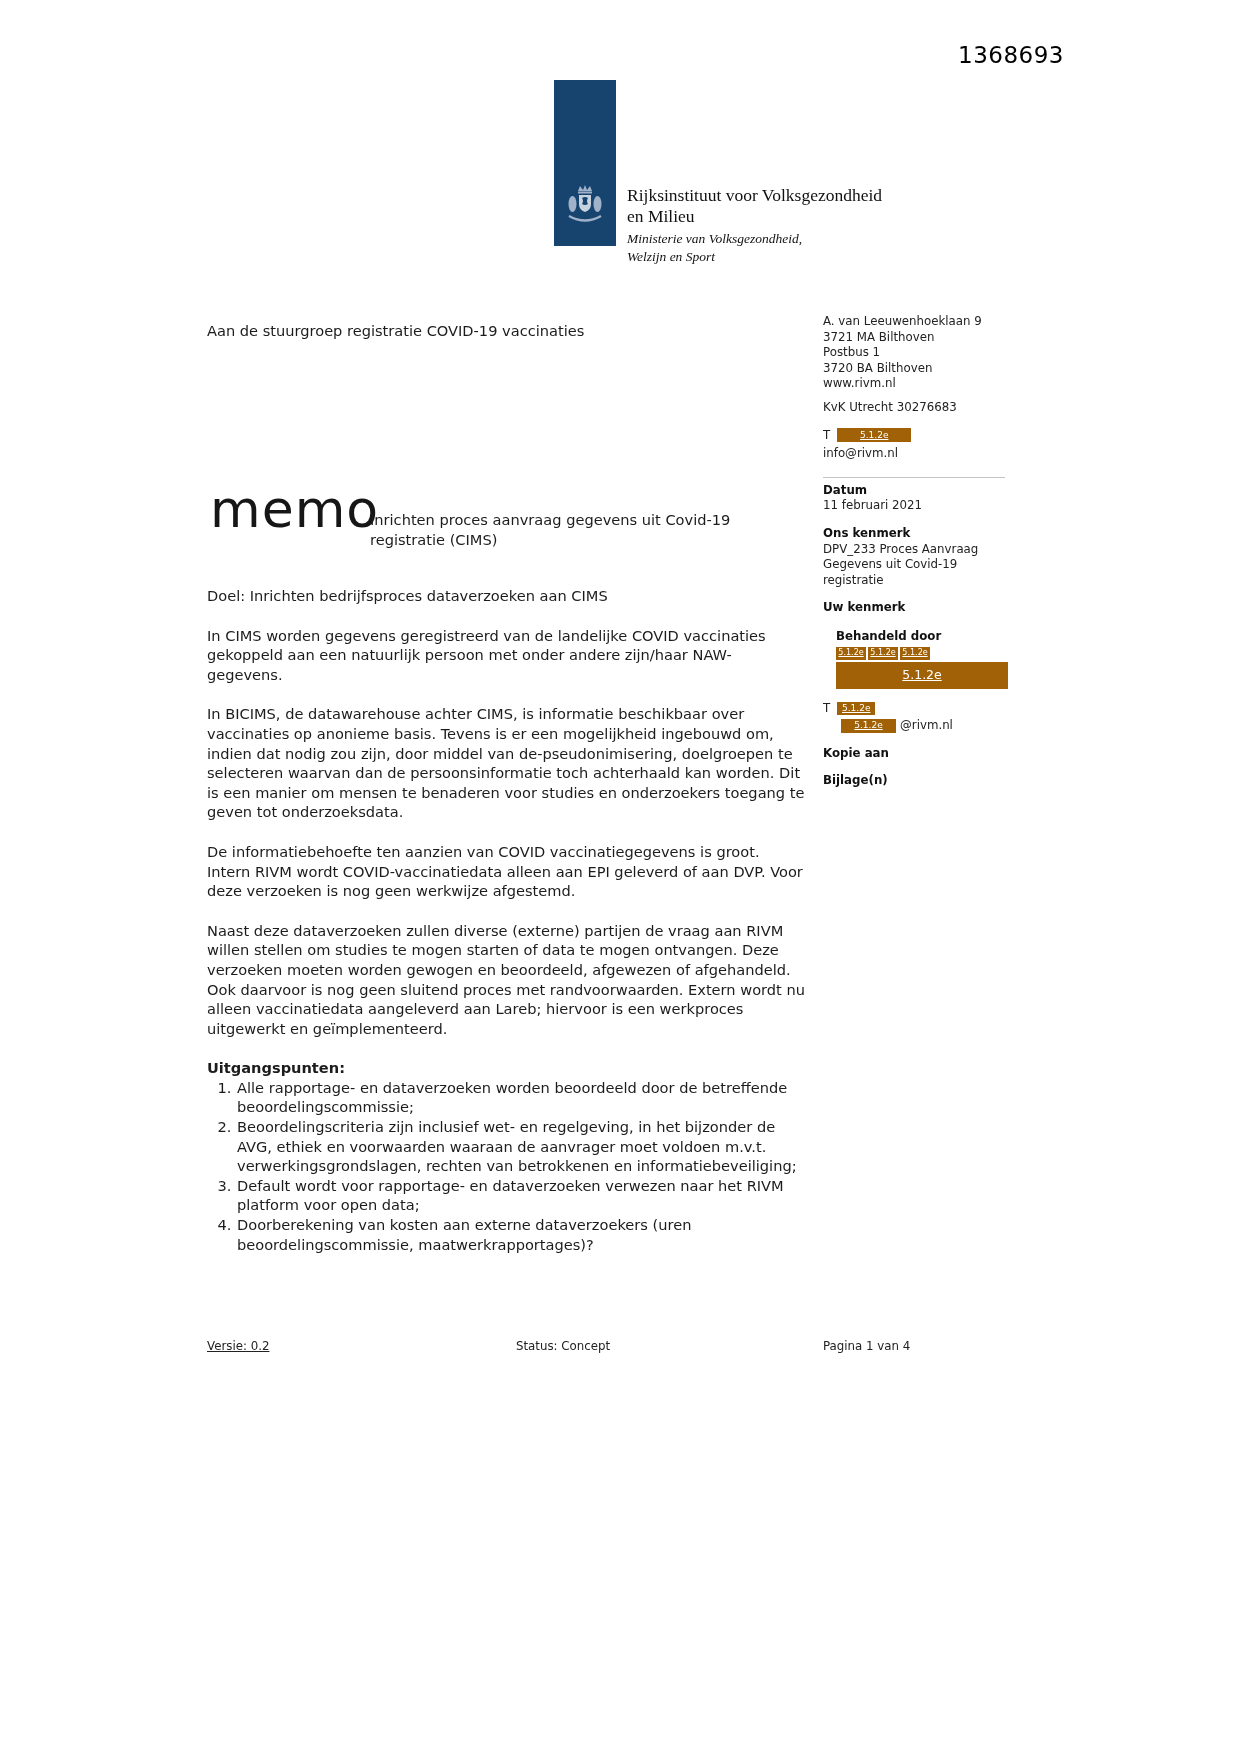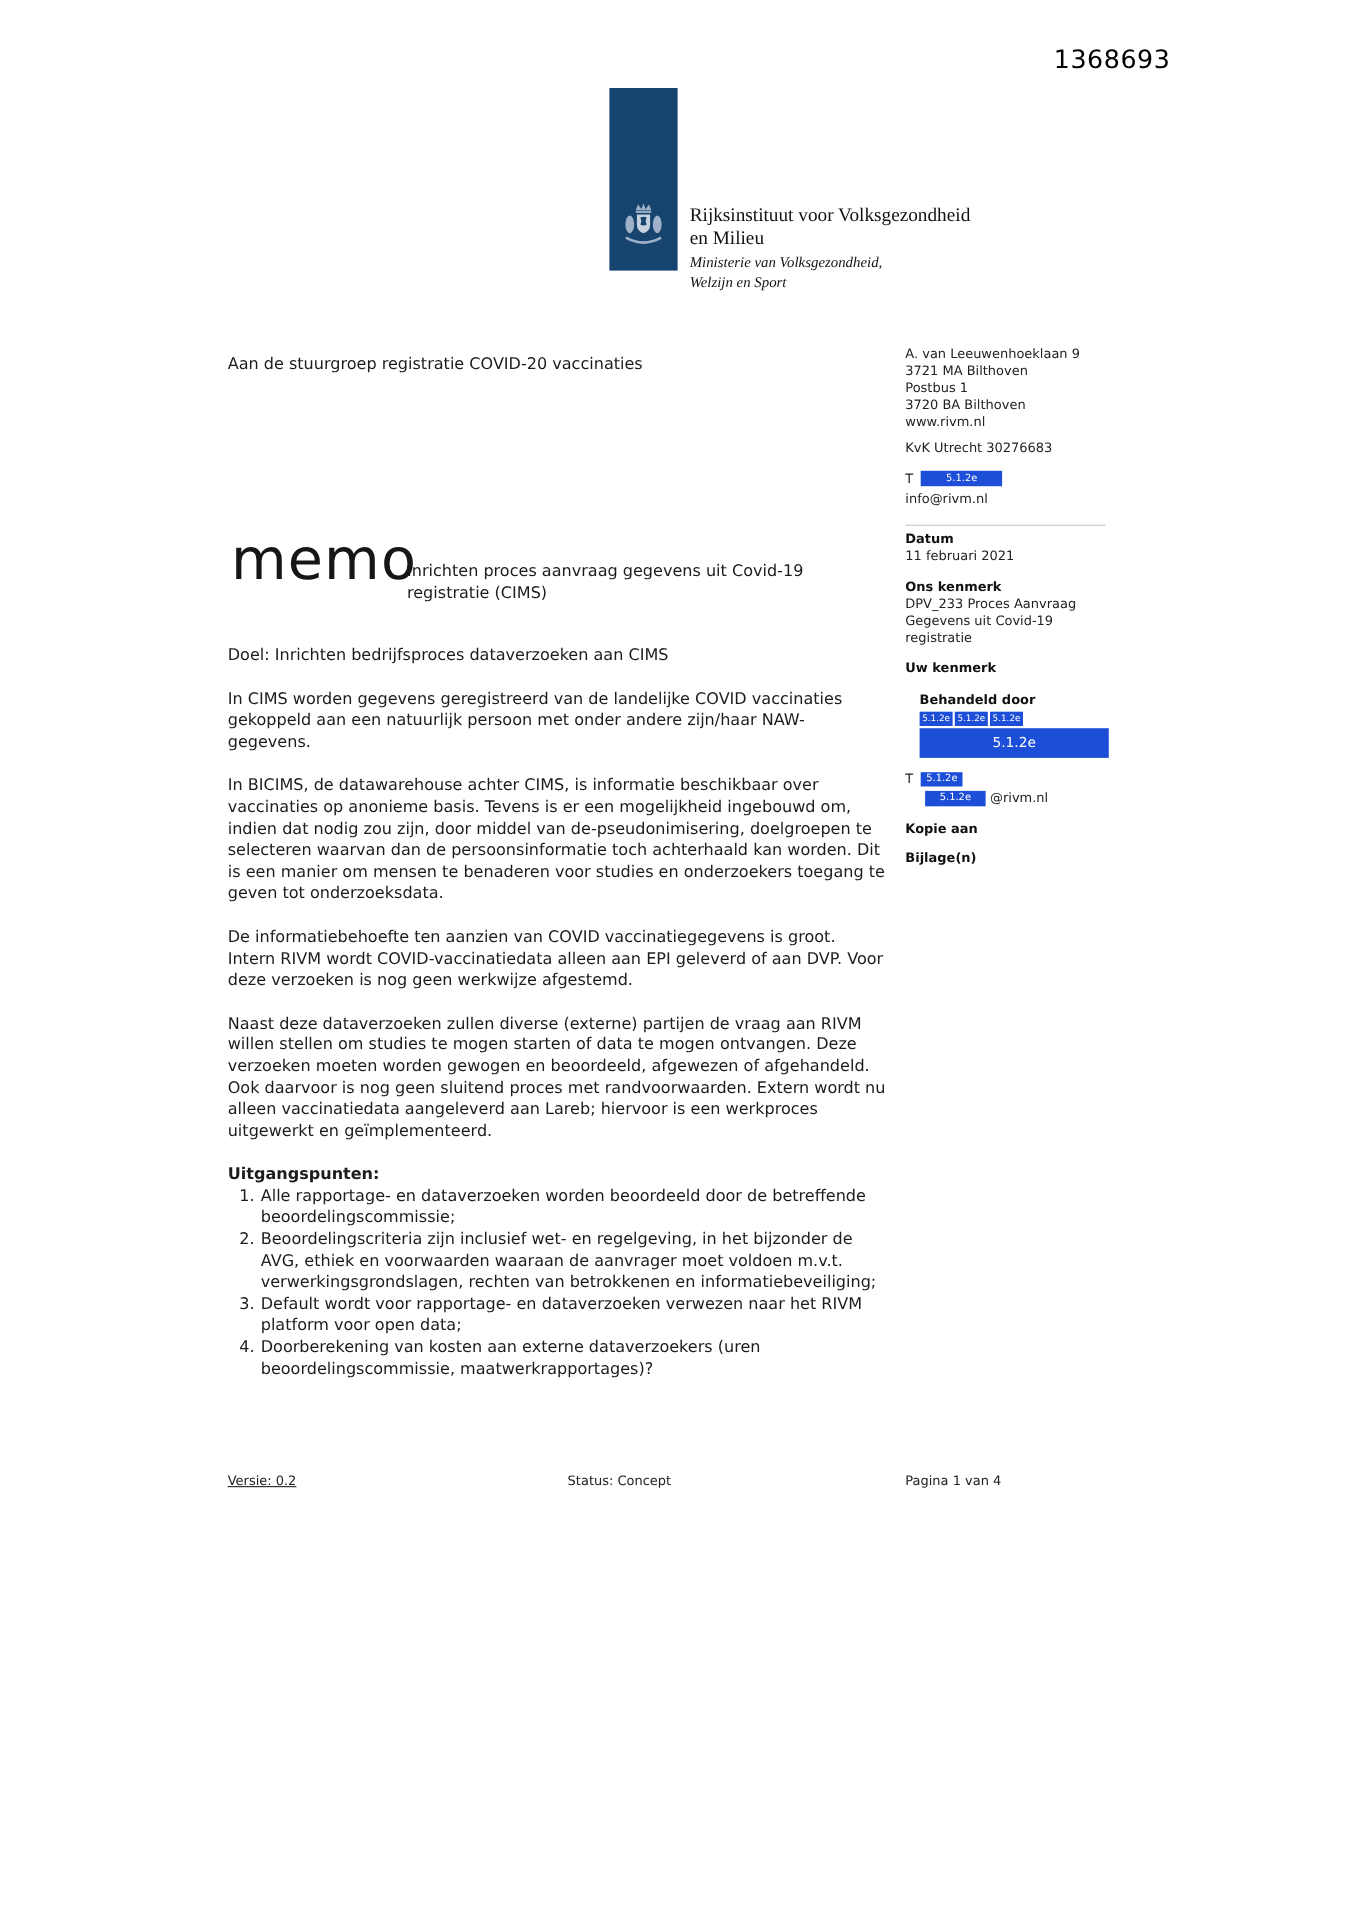"Aan de stuurgroep registratie COVID-20" div.recipient { text: COVID-20 -> COVID-19 }
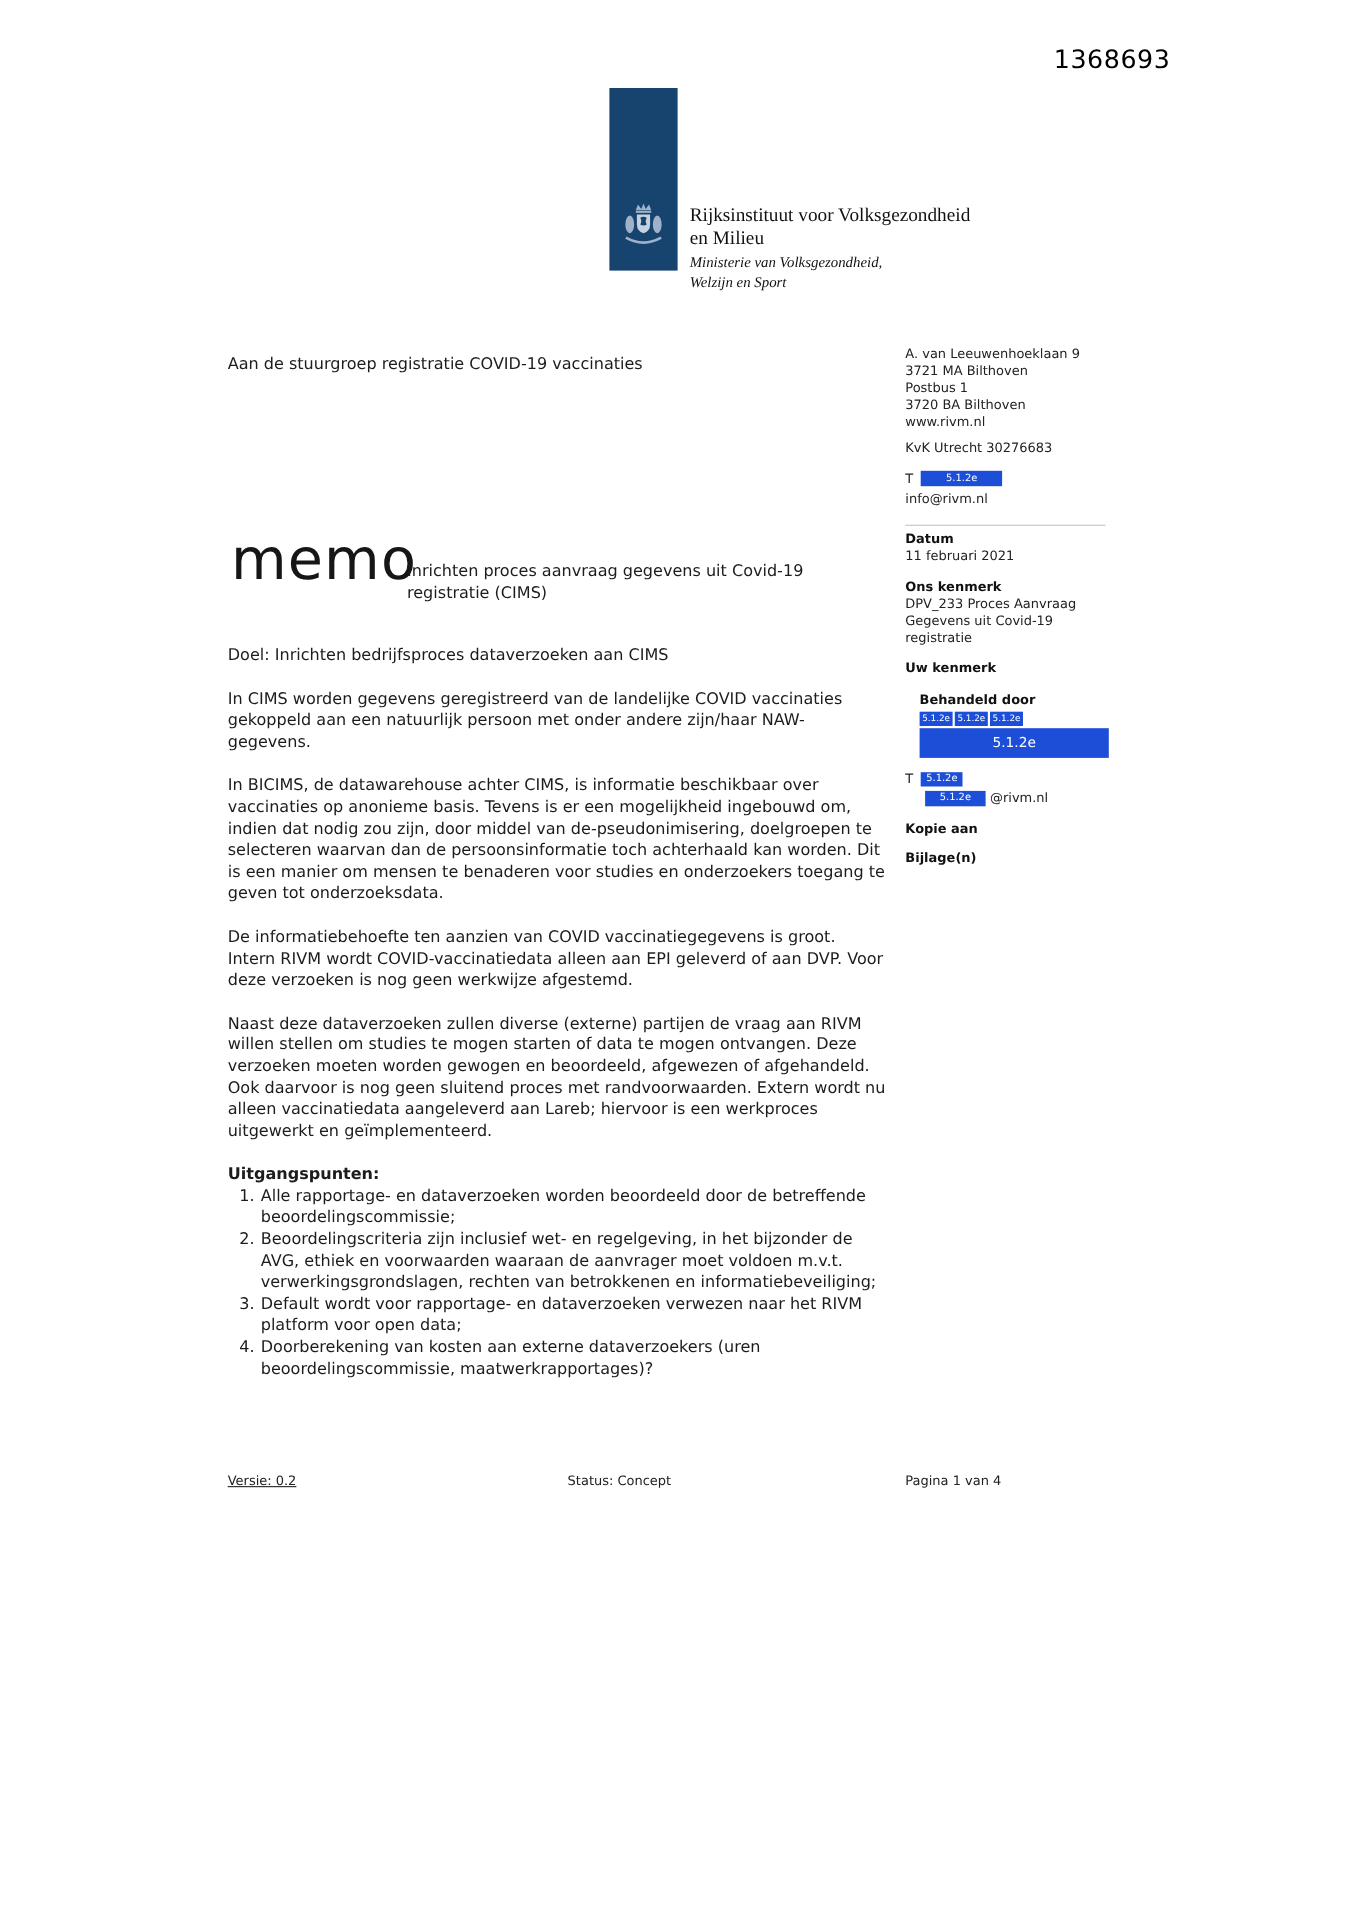"5.1.2e" .redact { background: #1d4ed8 -> #a16207; text-decoration: none -> underline }
